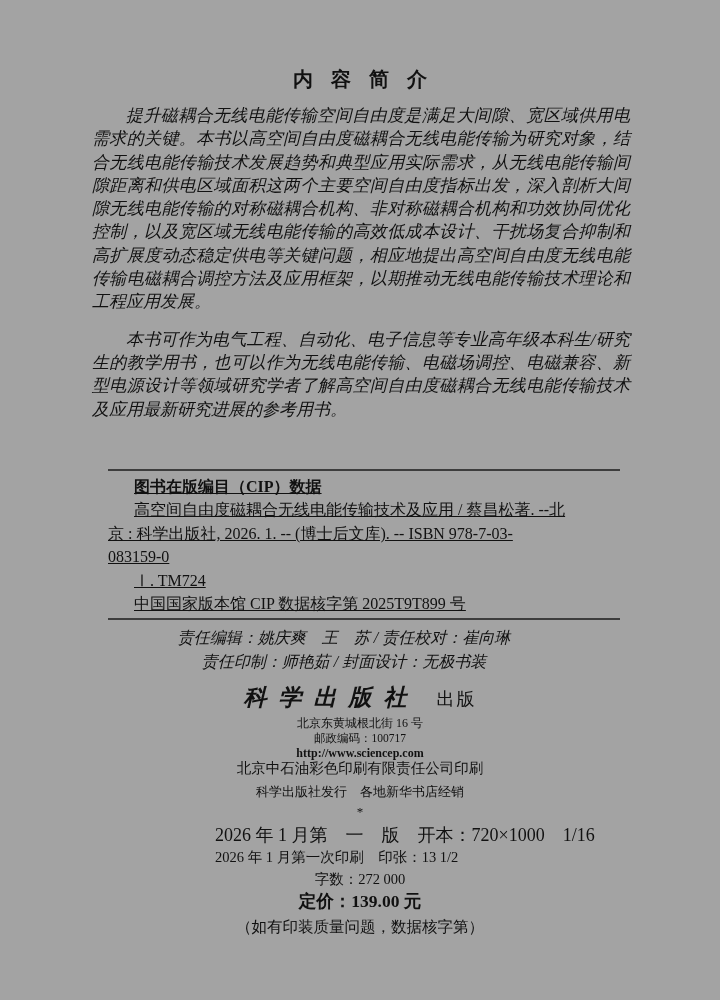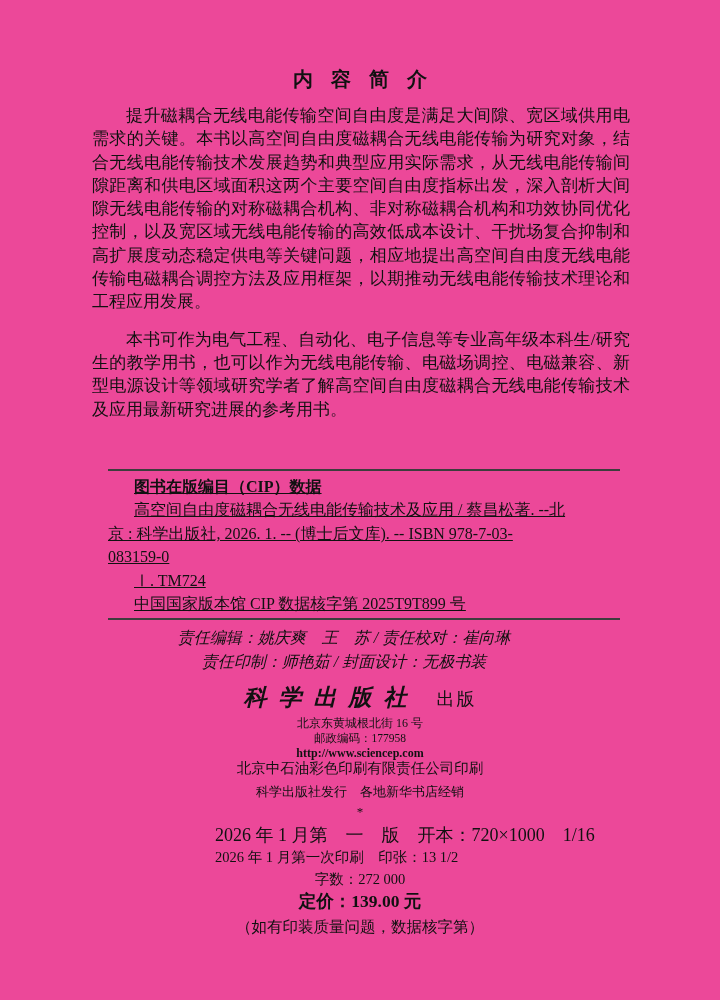"内容简介" .page { background: #ec4899 -> #a3a3a3 }
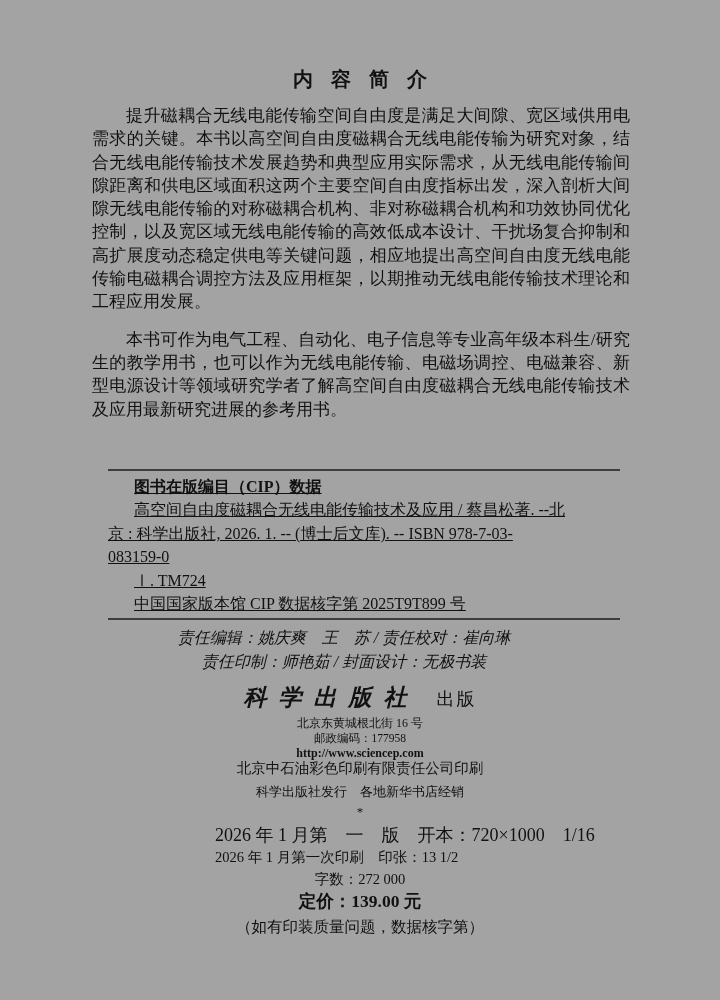"提升磁耦合无线电能传输空间自由度是满足大间隙、宽区域供用电需求的关键。本书以高空" .intro-body { font-style: none -> italic }
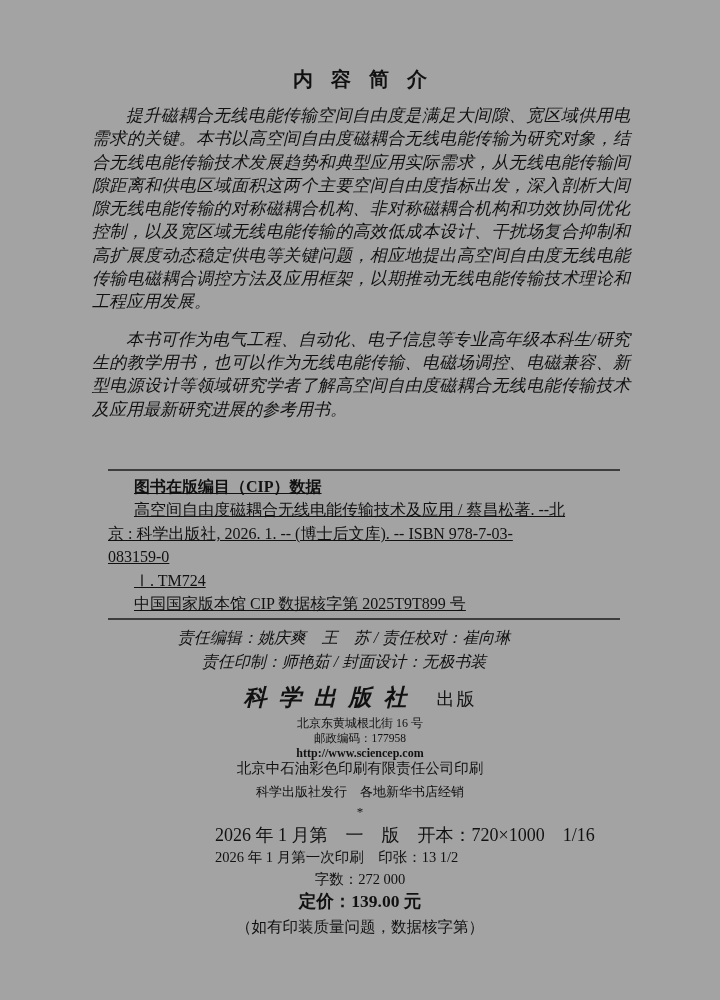"邮政编码：177958" p.pub-postcode { text: 177958 -> 100717 }
